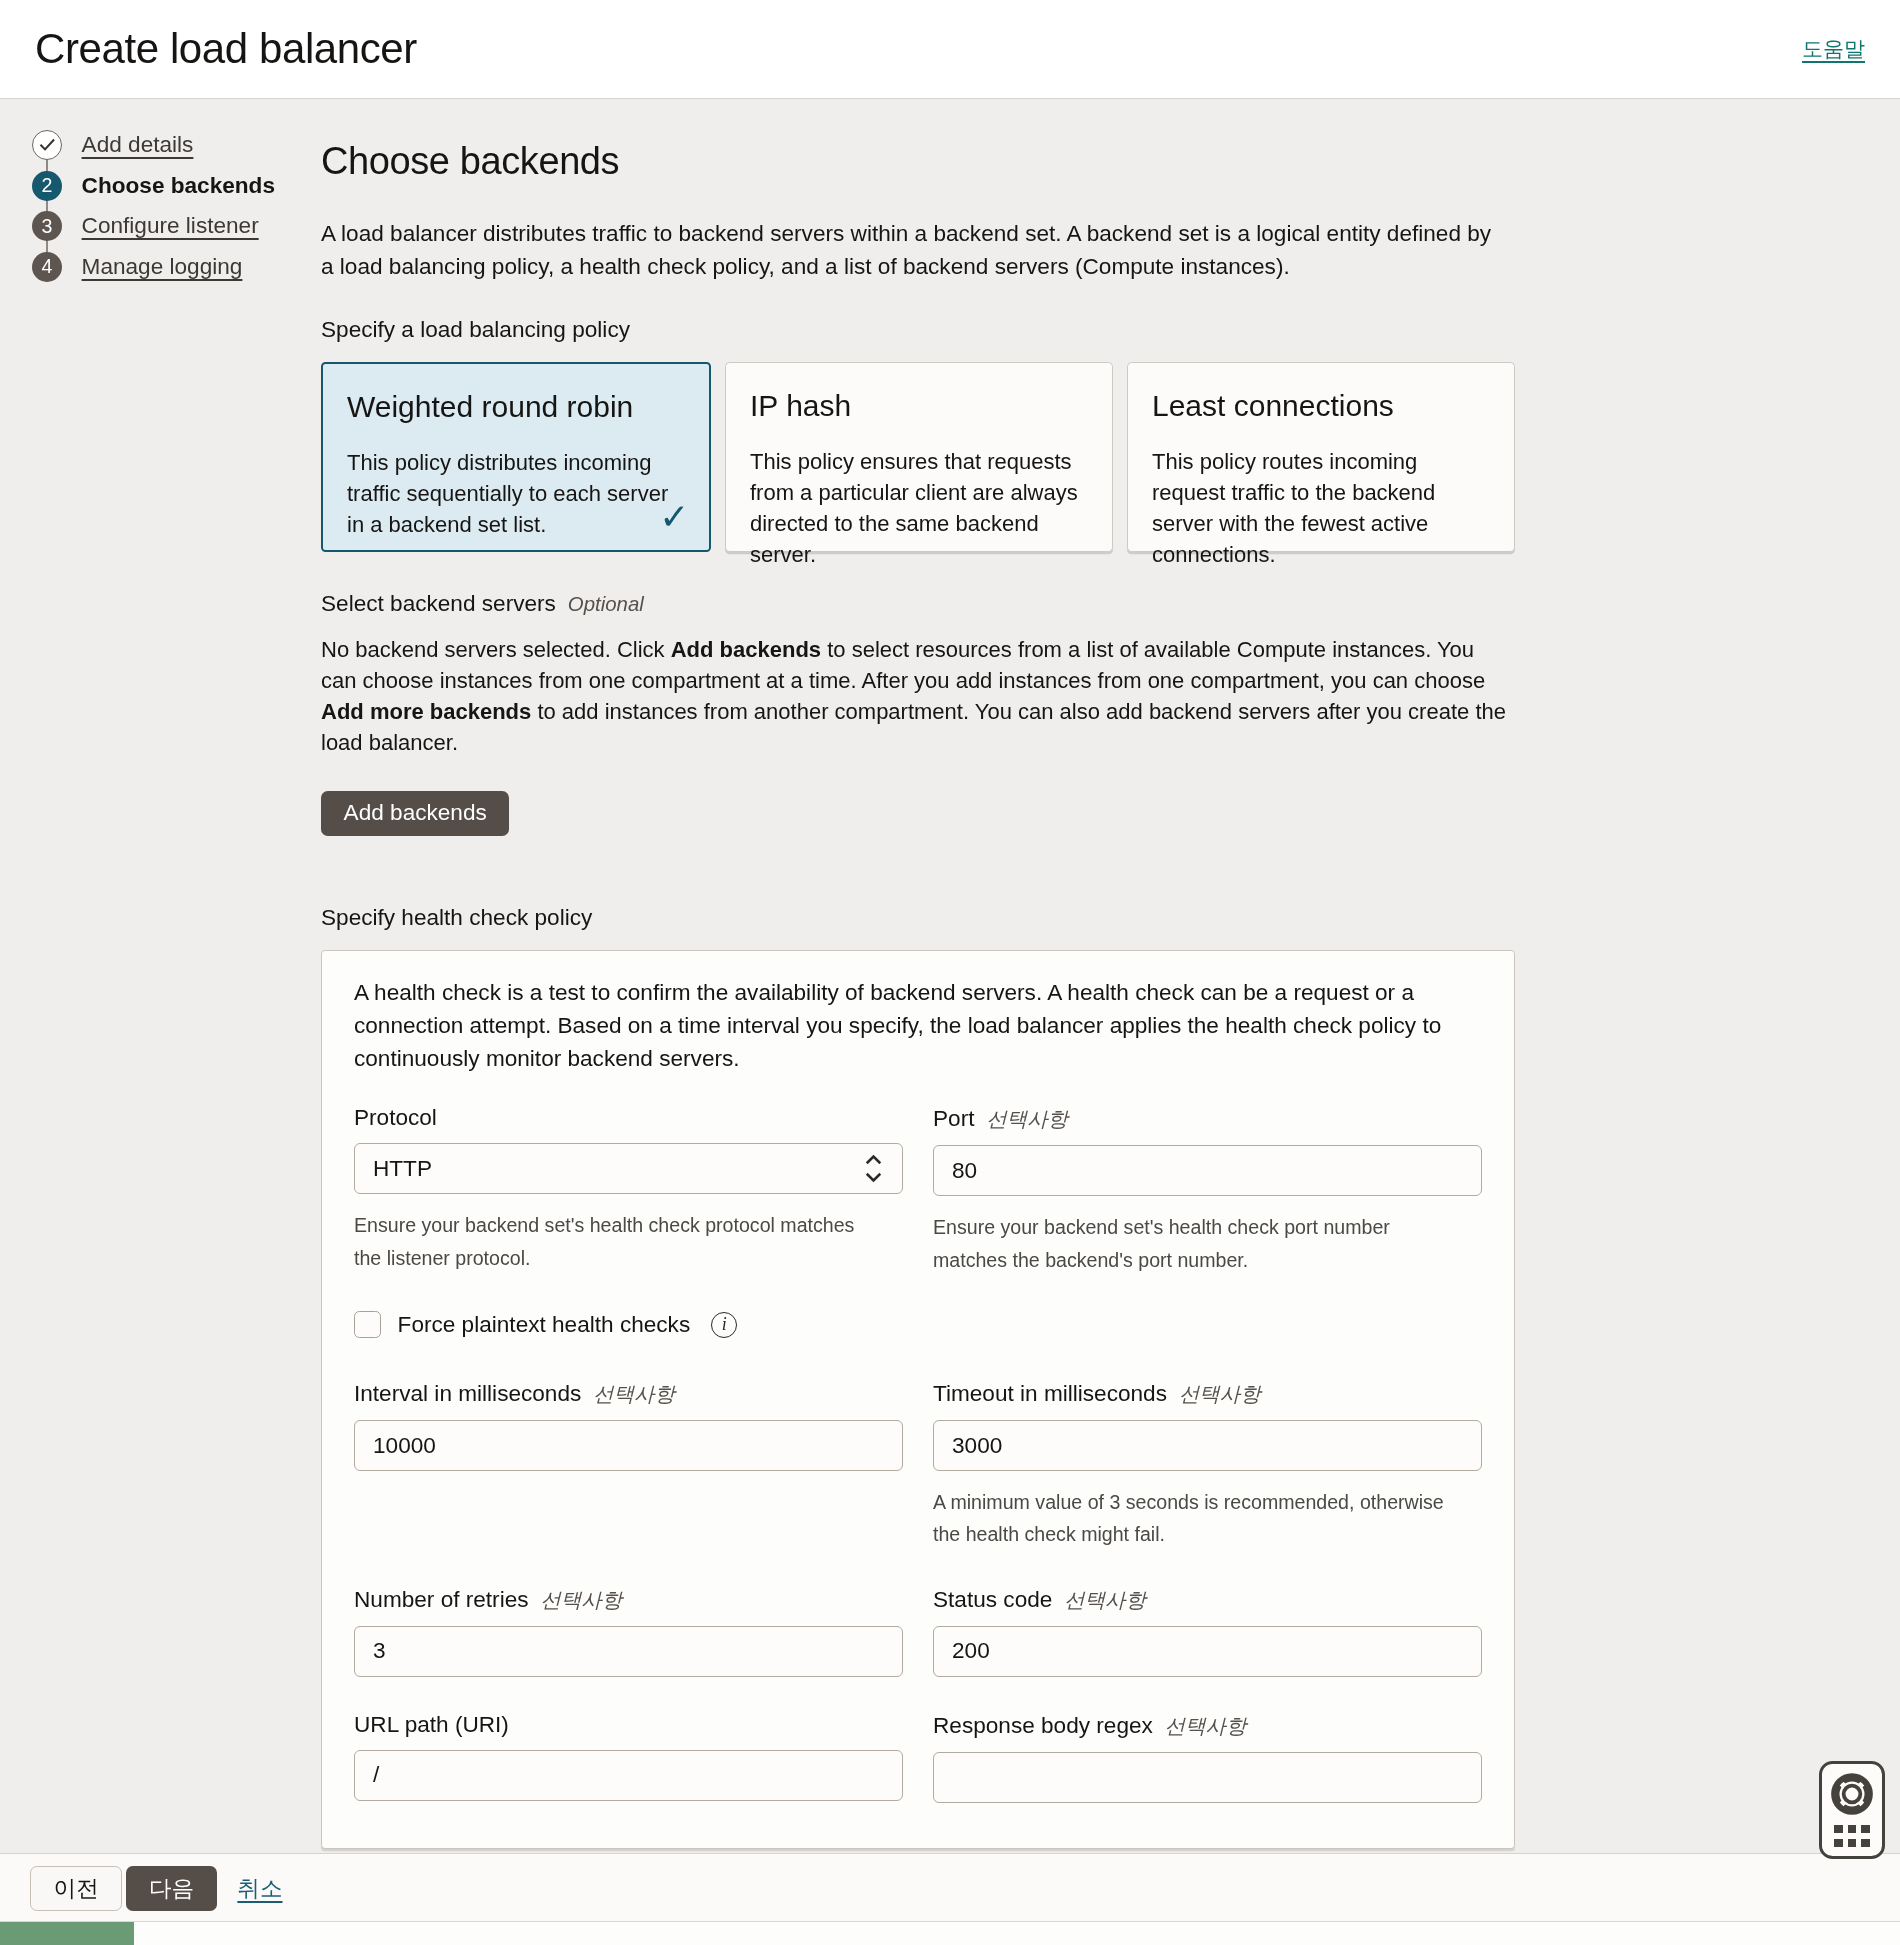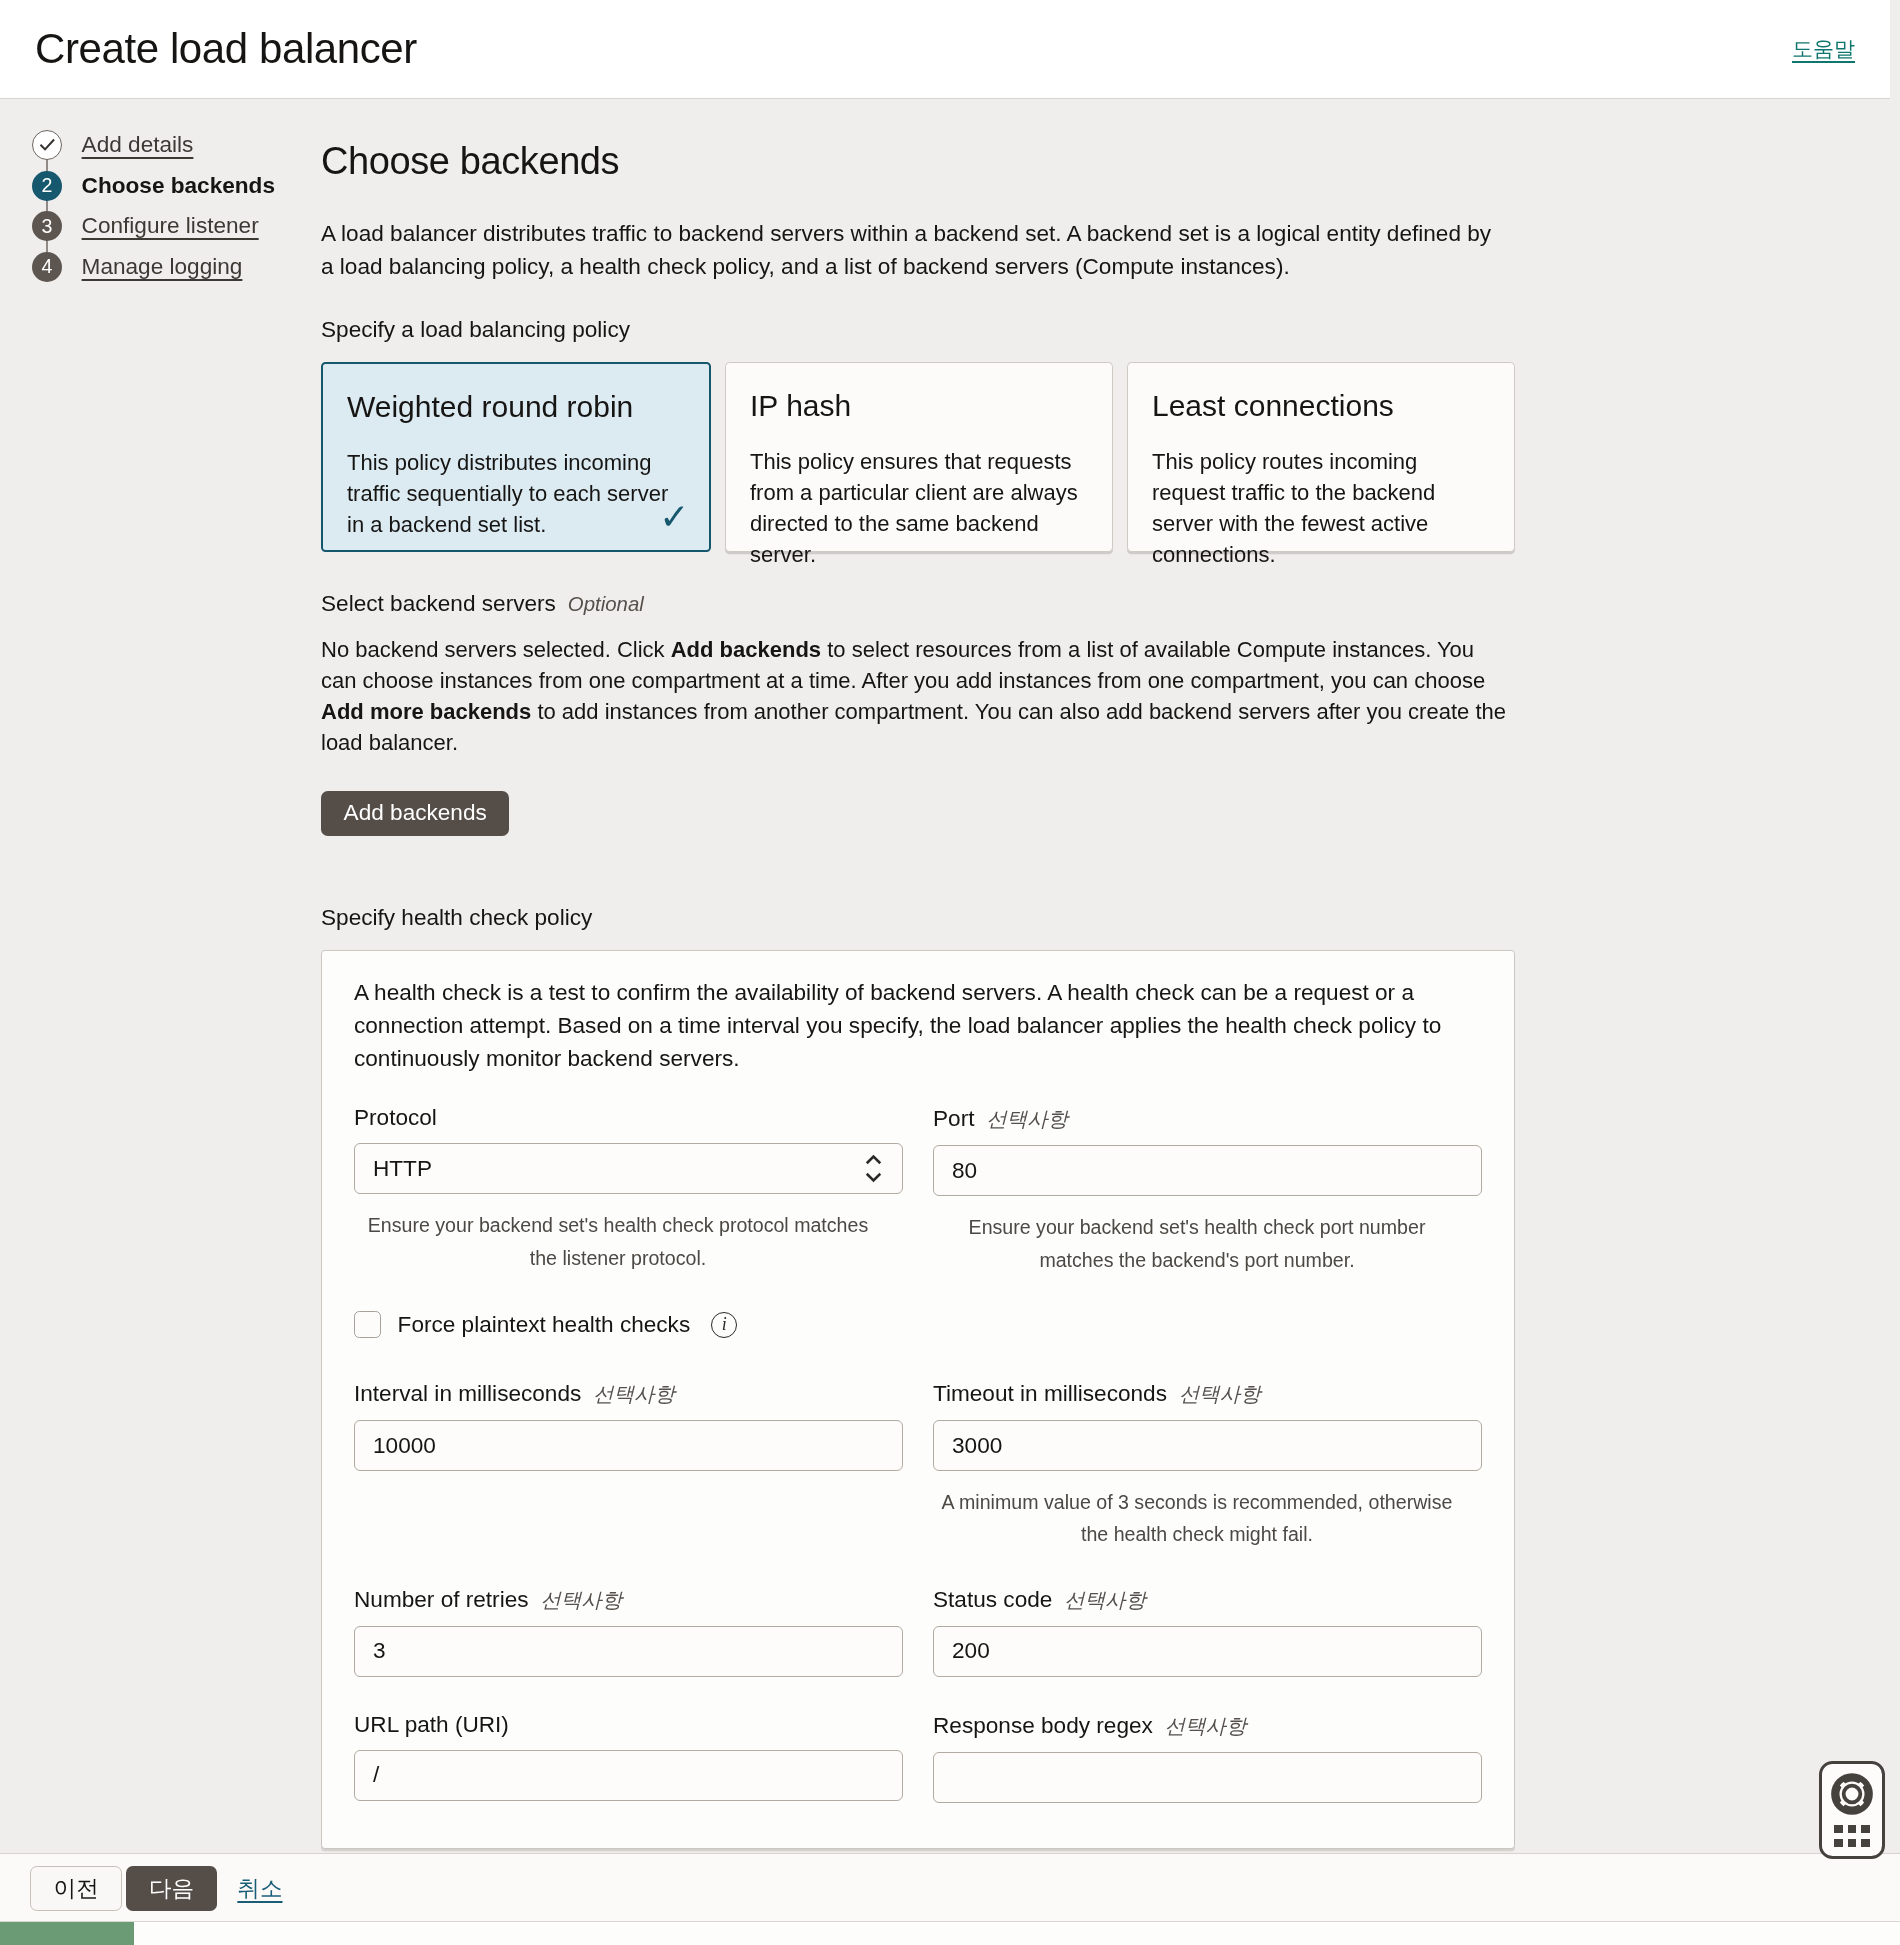"Create load balancer" .app-header { right: 10px -> 0 }
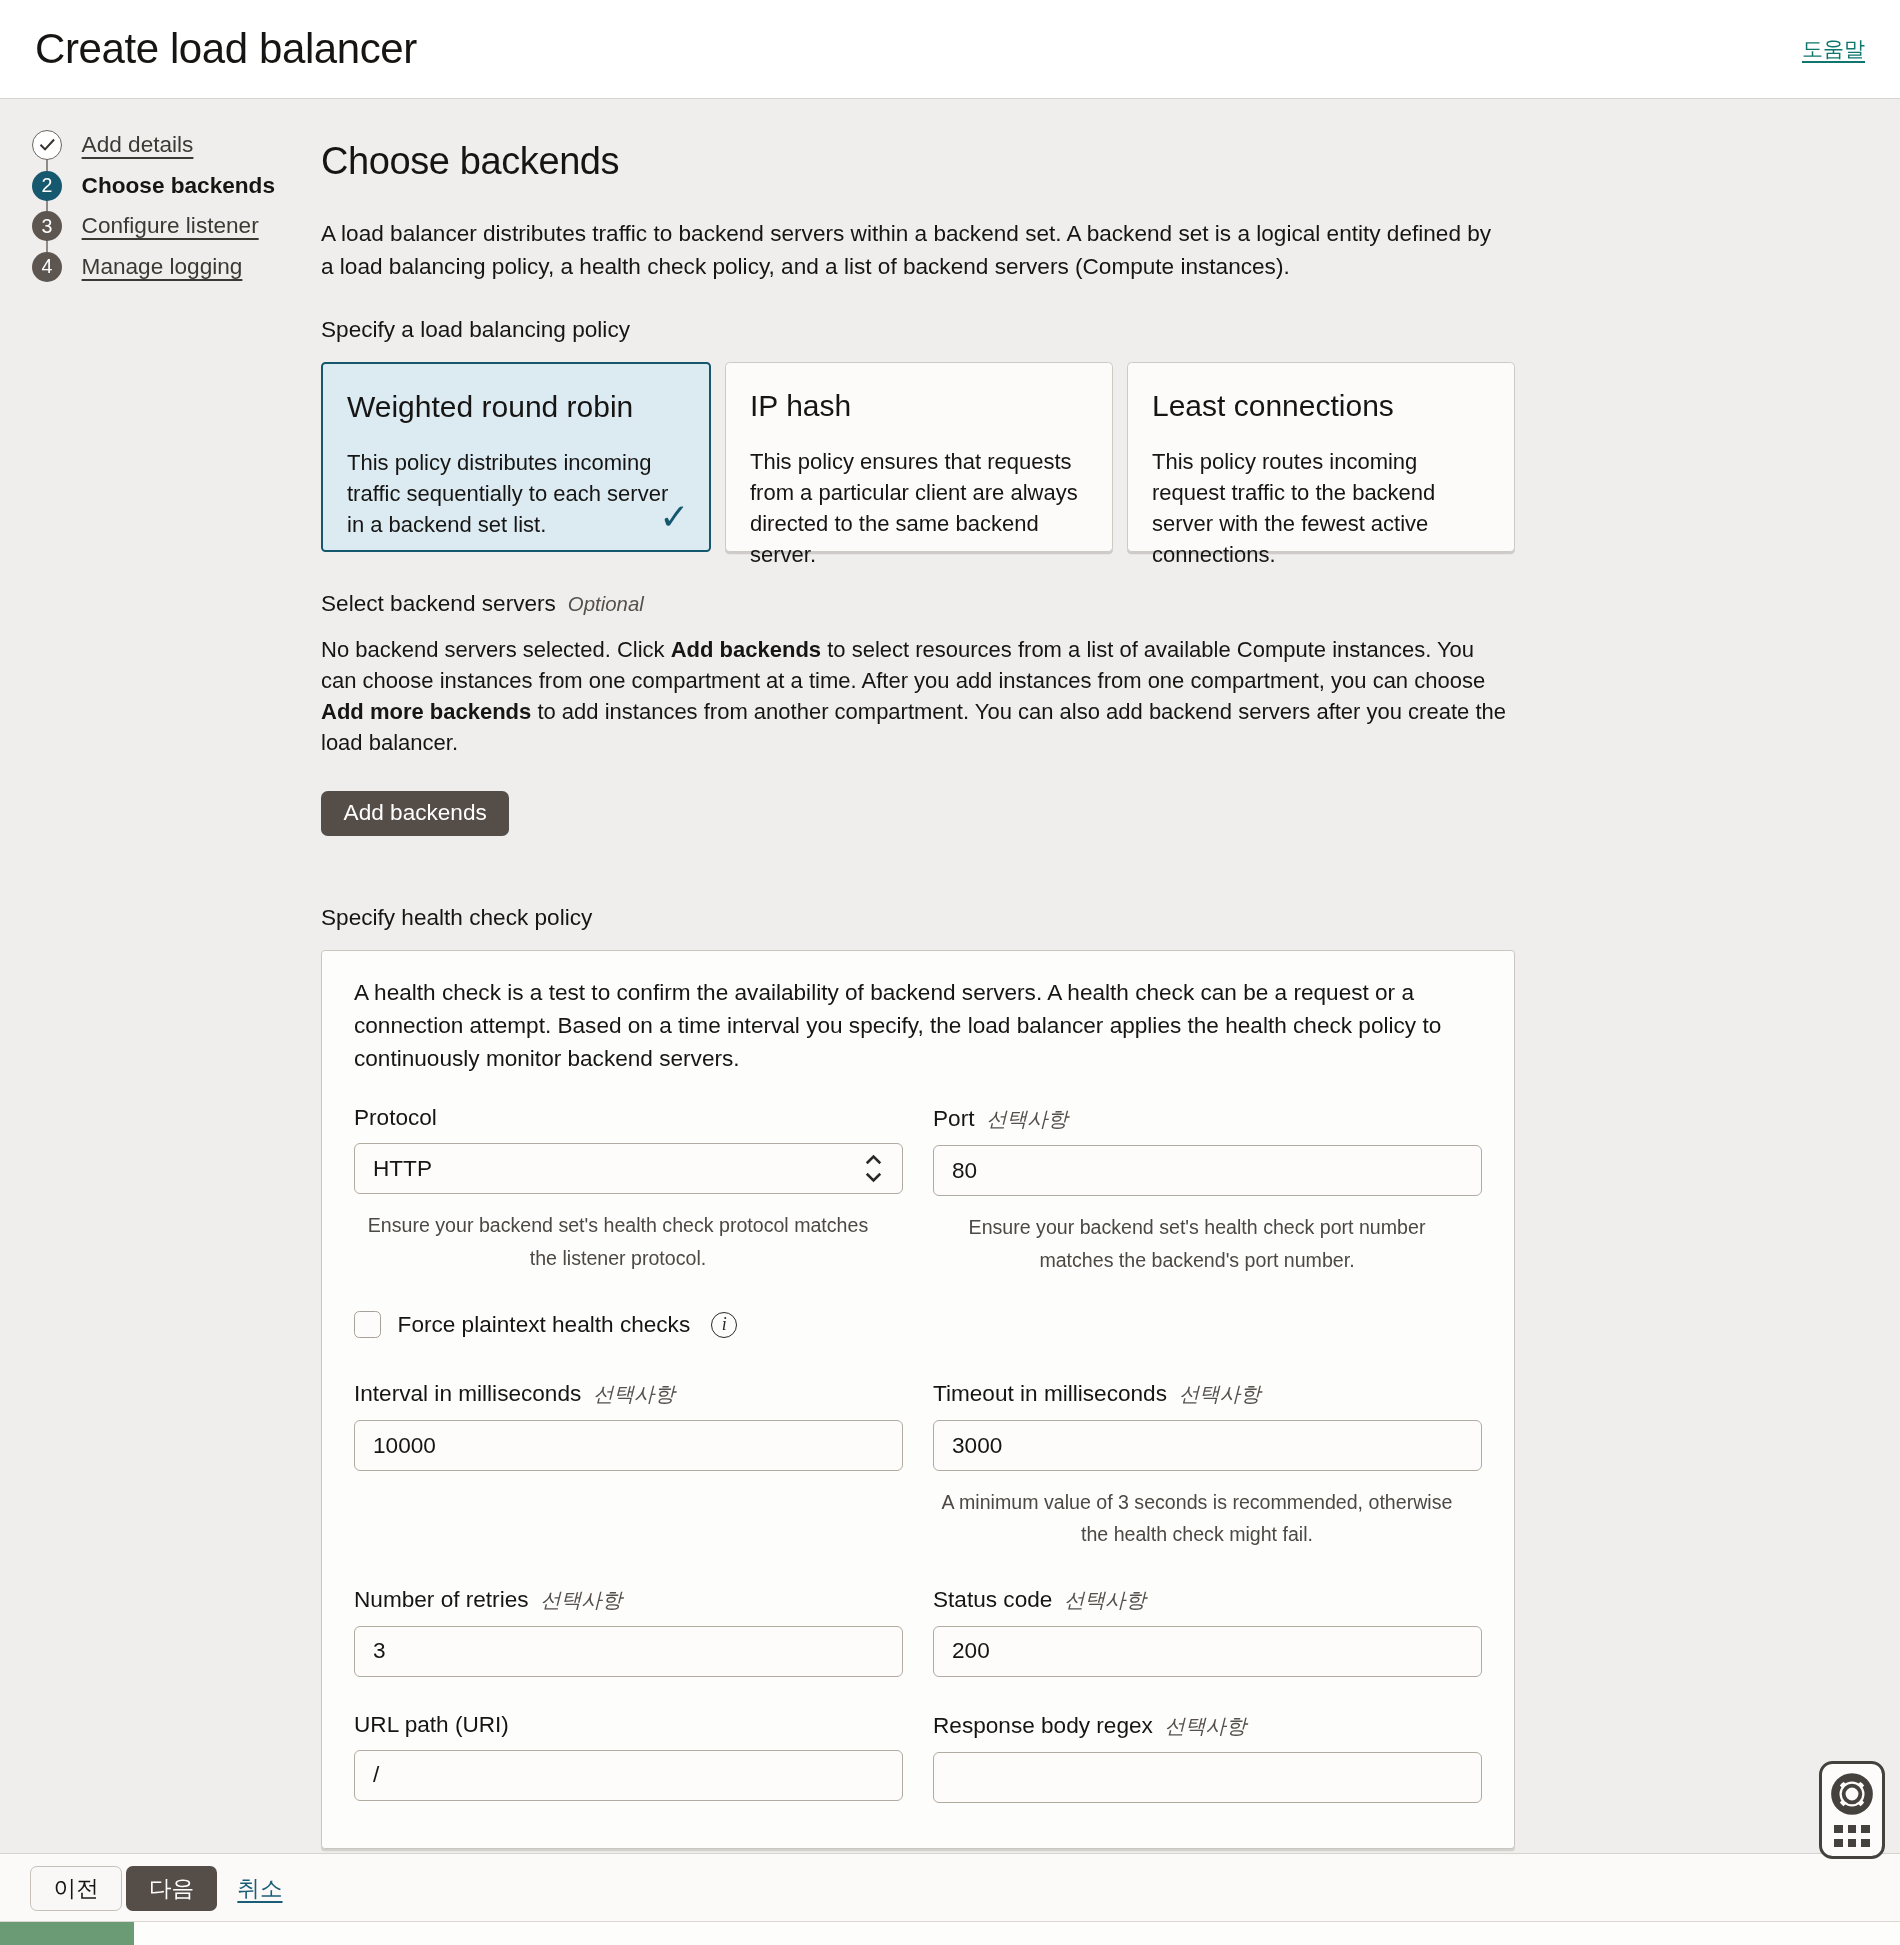"Ensure your backend set's health" .field-help { text-align: center -> none }
